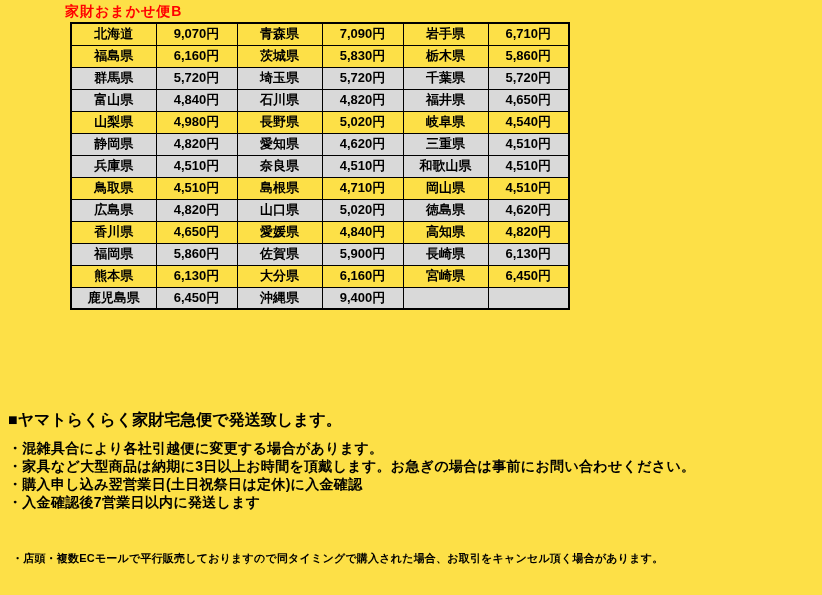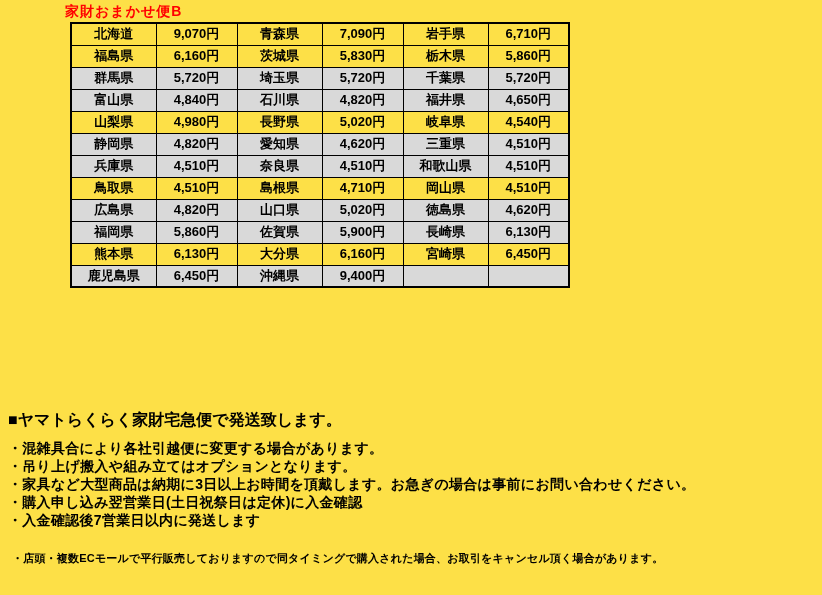"香川県" tr { html: none -> <tr> <td>香川県</td> <td>4,650円</td> <td>愛媛県</td> <td>4,840円</td> <td>高知県</td> <td>4,820円</td> </tr> }
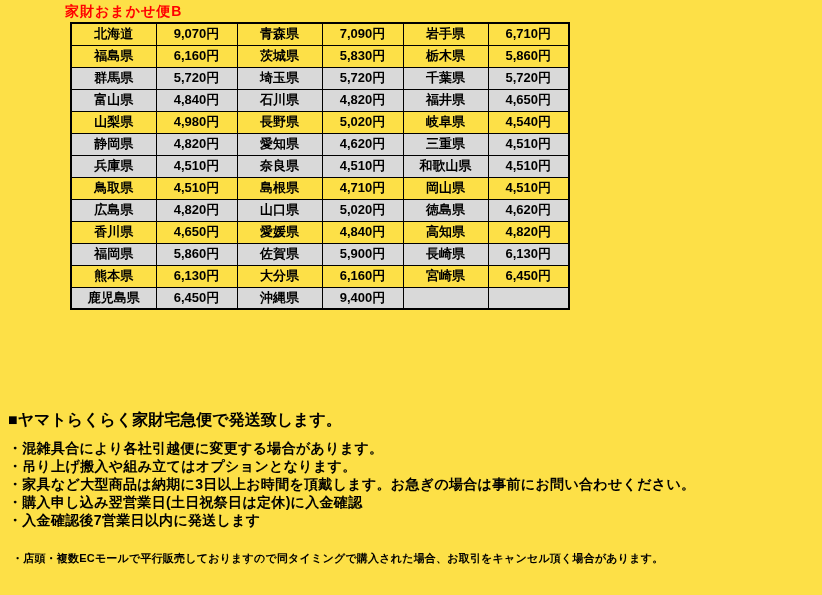"・吊り上げ搬入や組み立てはオプションとなります。" div.bullet-line { html: <div>・吊り上げ搬入や組み立てはオプションとなります。</div> -> none }
